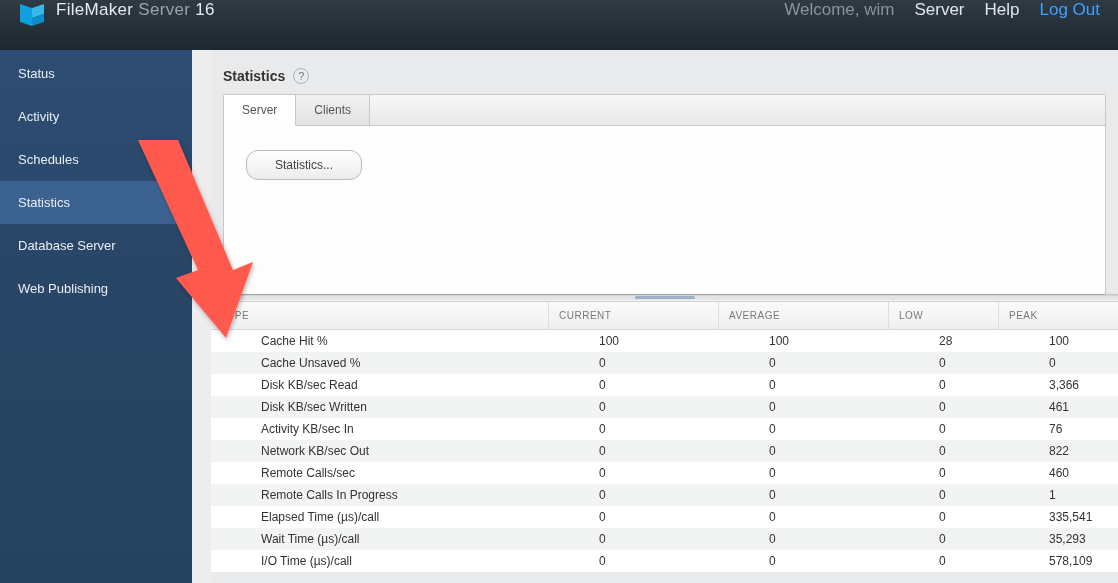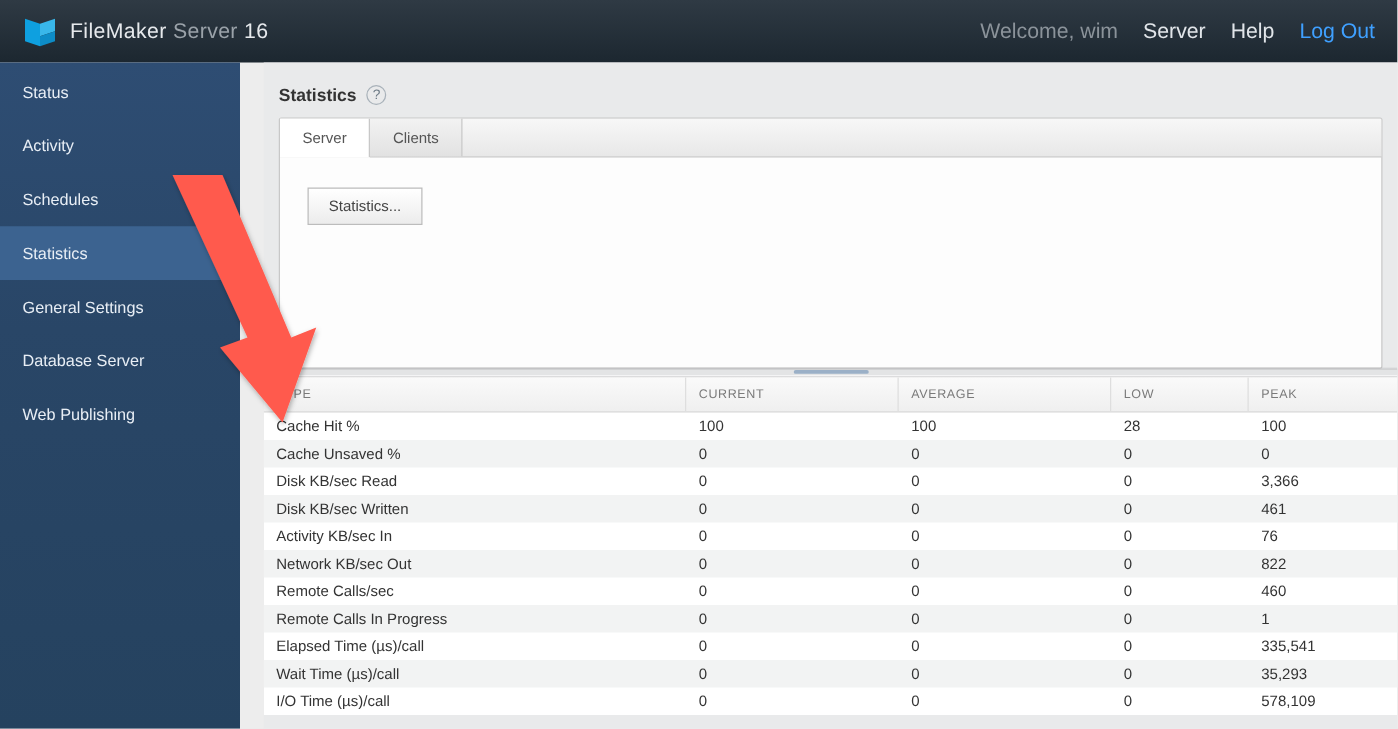"FileMaker Server 16" .topbar { align-items: center -> flex-start }
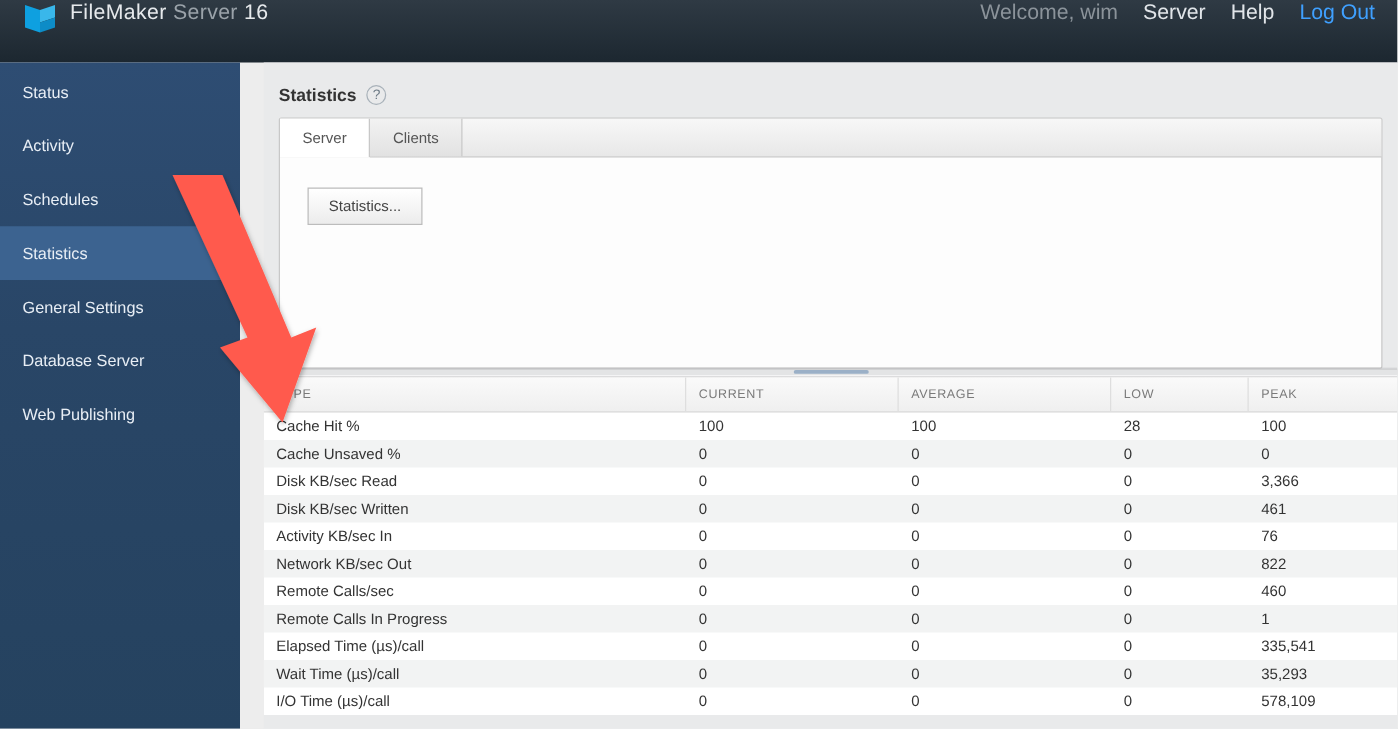"Statistics..." .btn { border-radius: 0 -> 12px; padding: 7px 16px -> 7px 28px }
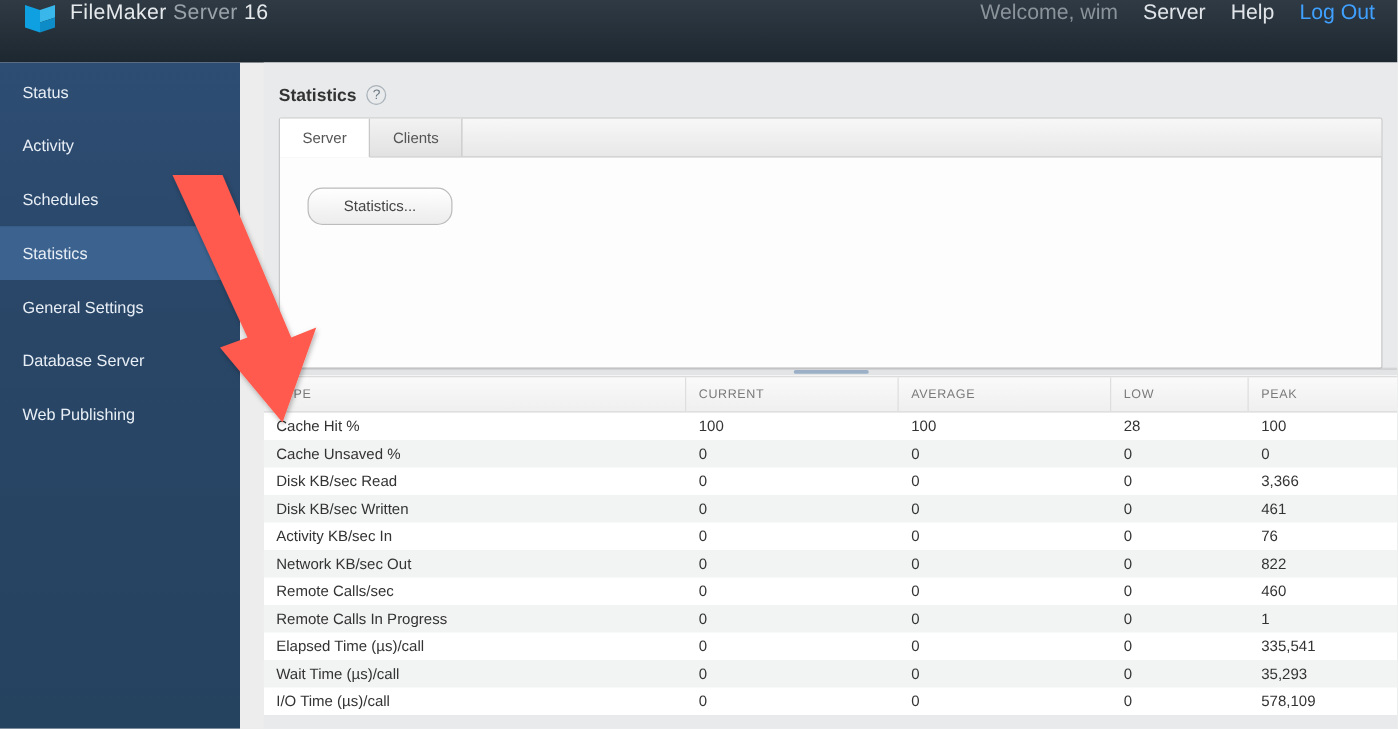"General Settings" div.sidebar-item { html: <div>General Settings</div> -> none }
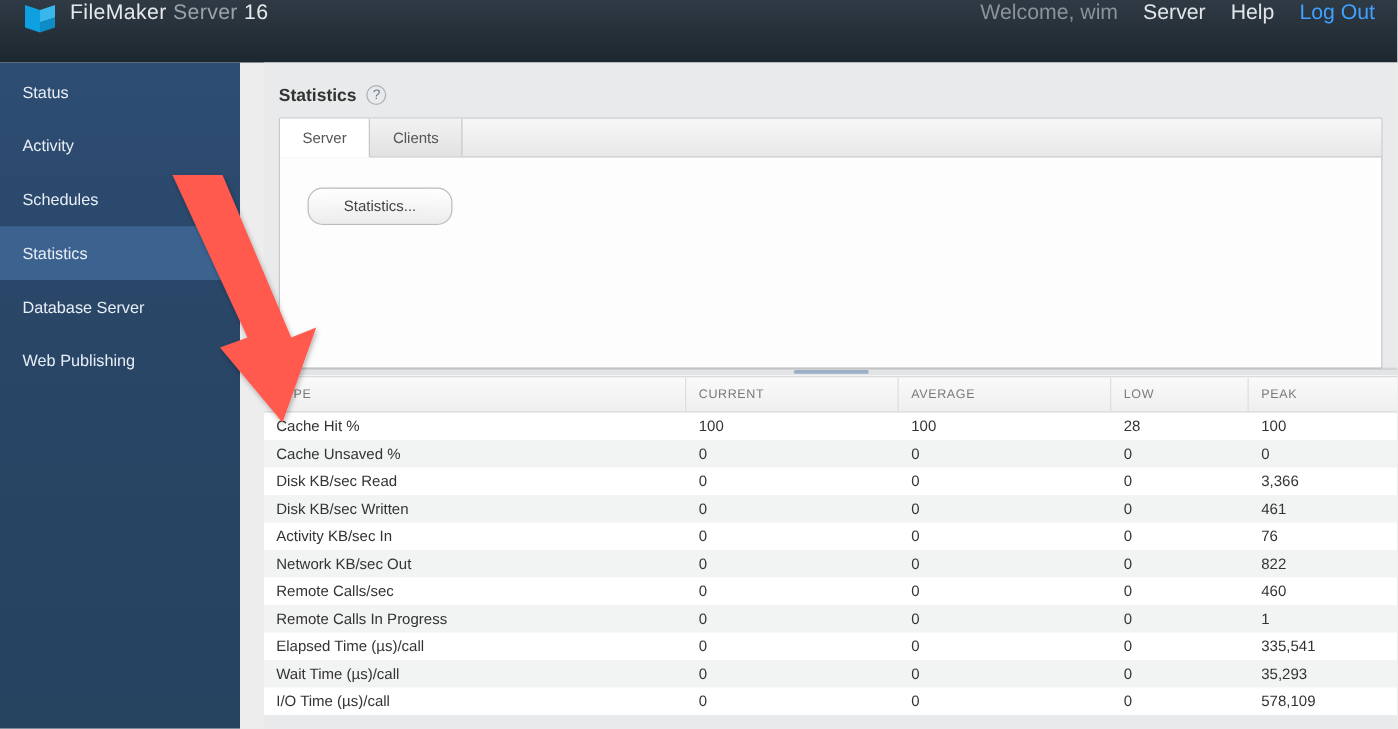"Cache Hit %" .td-row { padding-left: none -> 40px }
